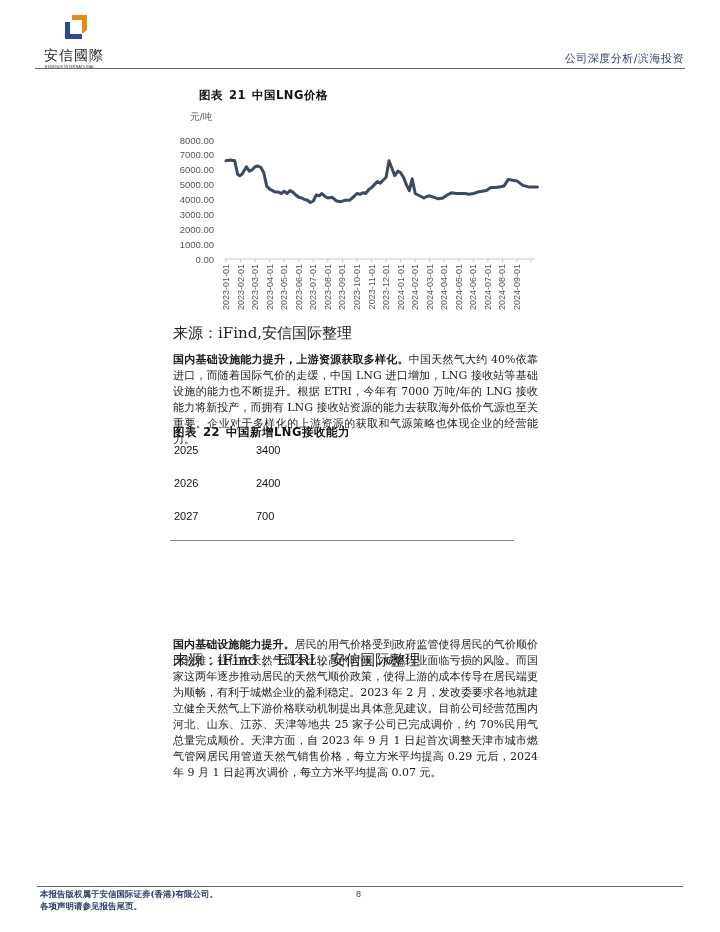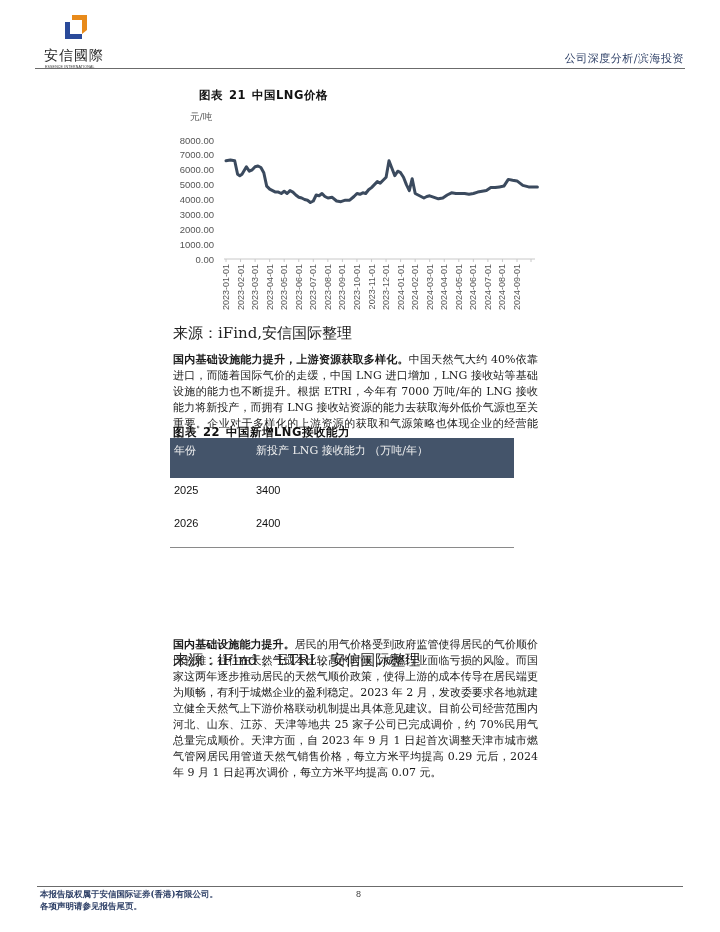"年份" div.tbl-head { html: <div> <span>年份</span> <span>新投产 LNG 接收能力 （万吨/年）</span> </div> -> none }
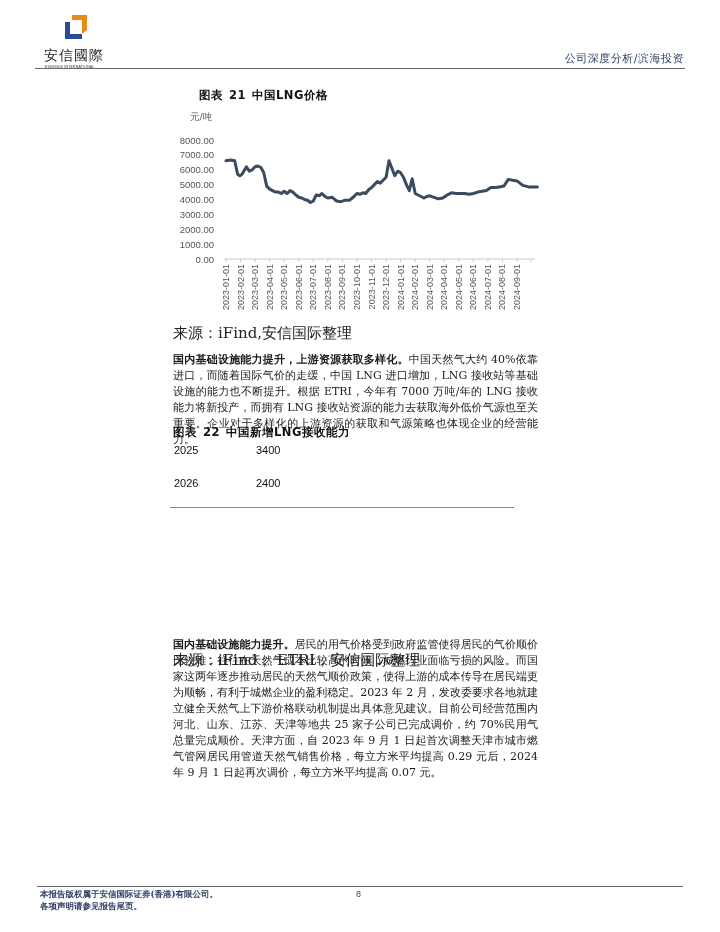"2027" div.tbl-row { html: none -> <div> <span>2027</span> <span>700</span> </div> }
